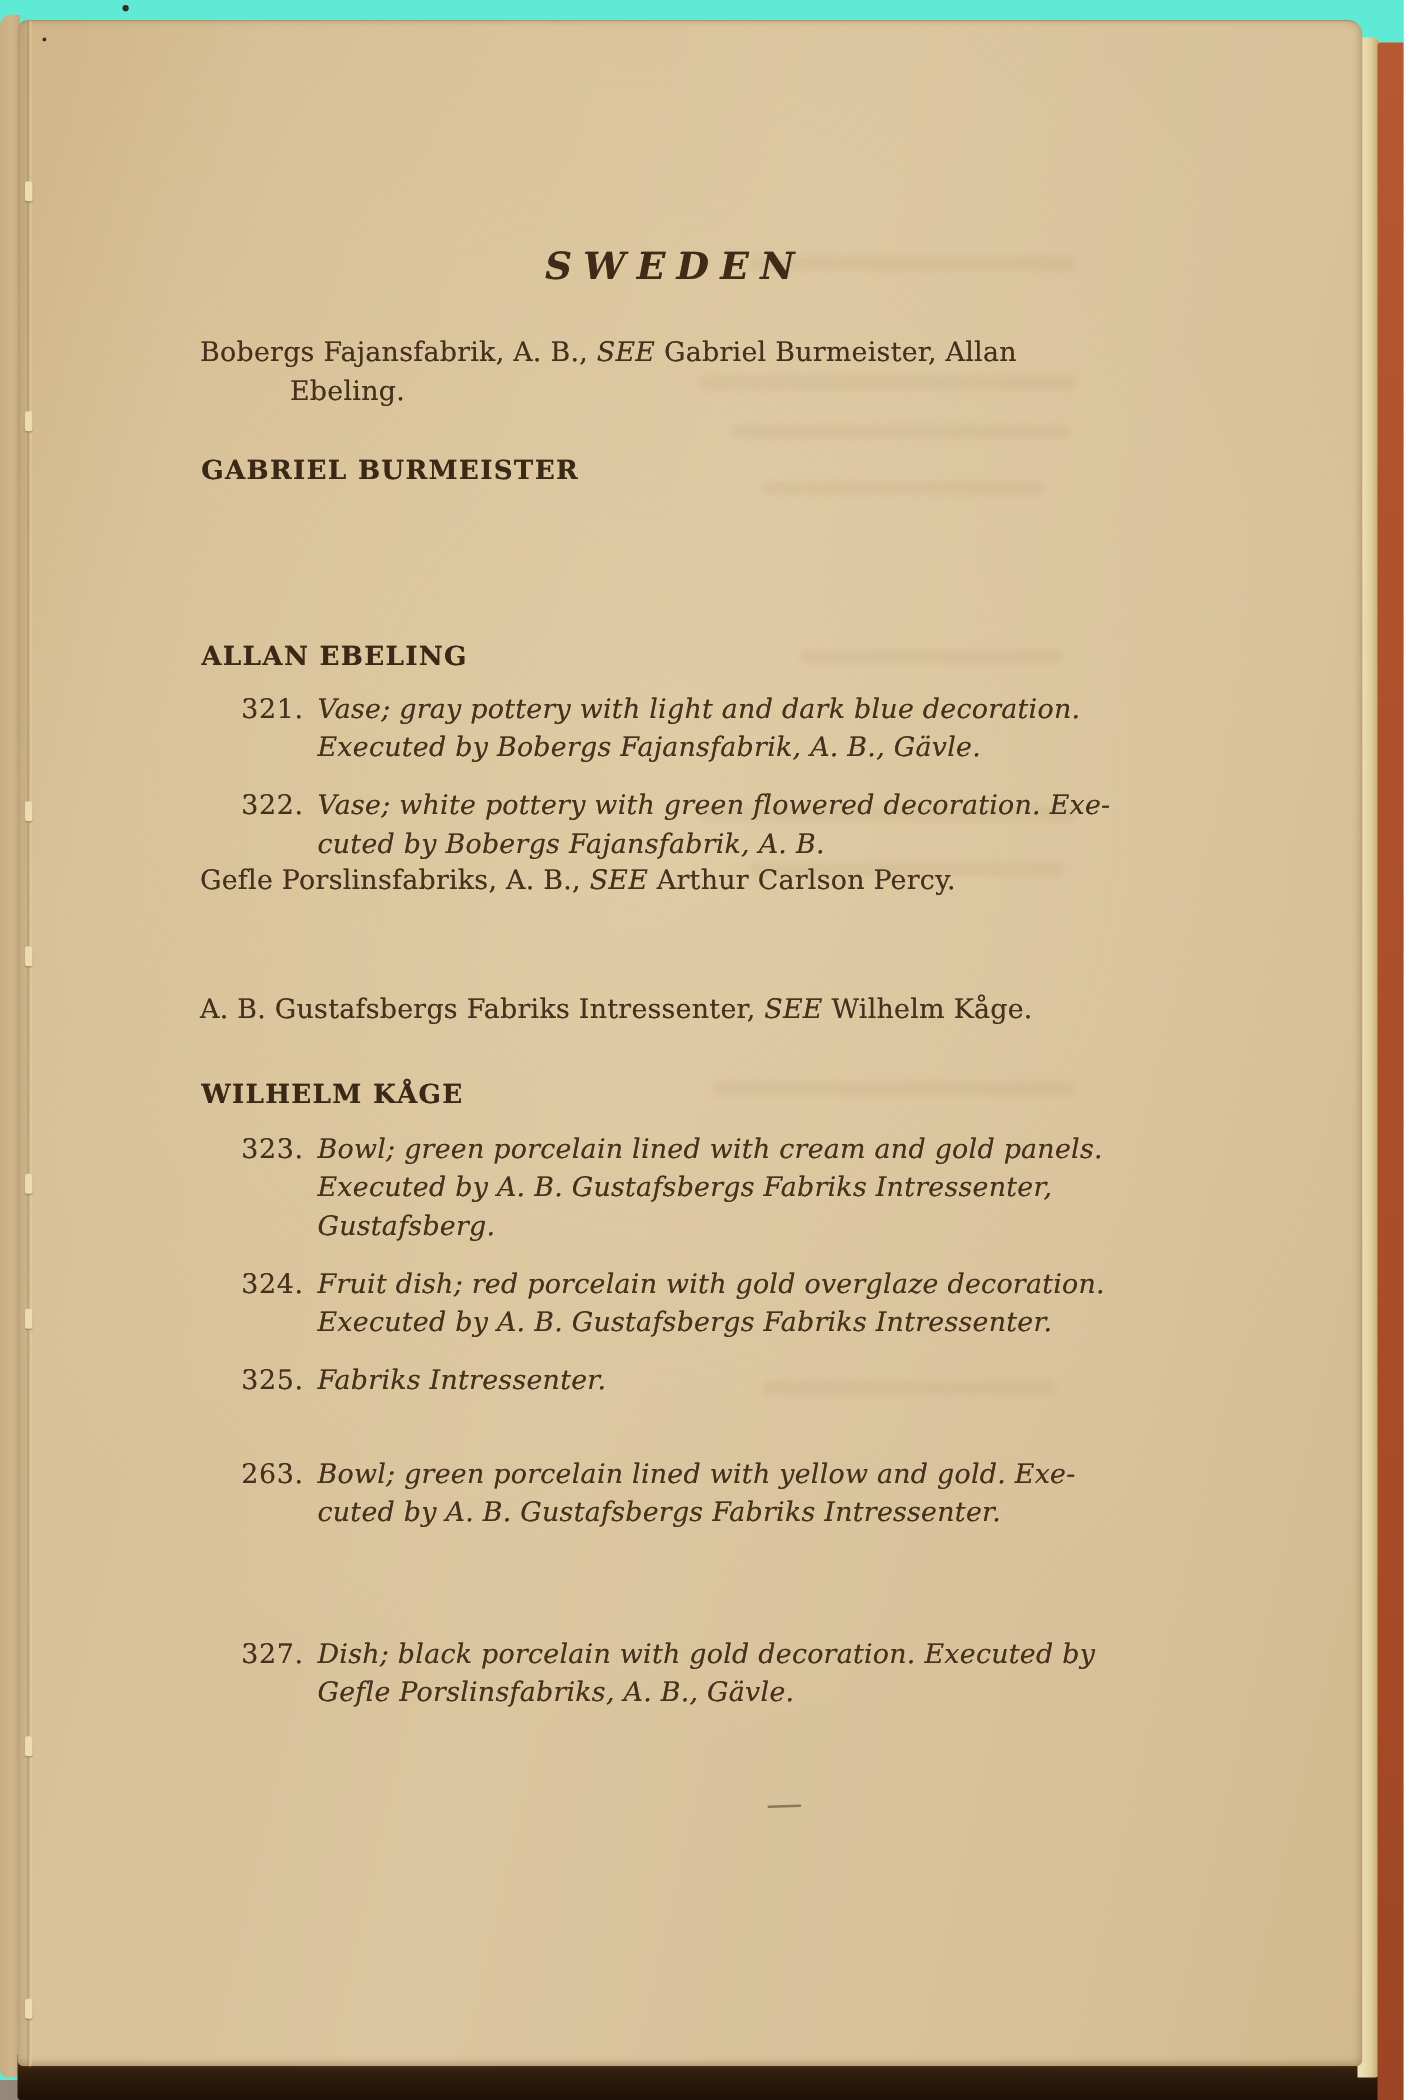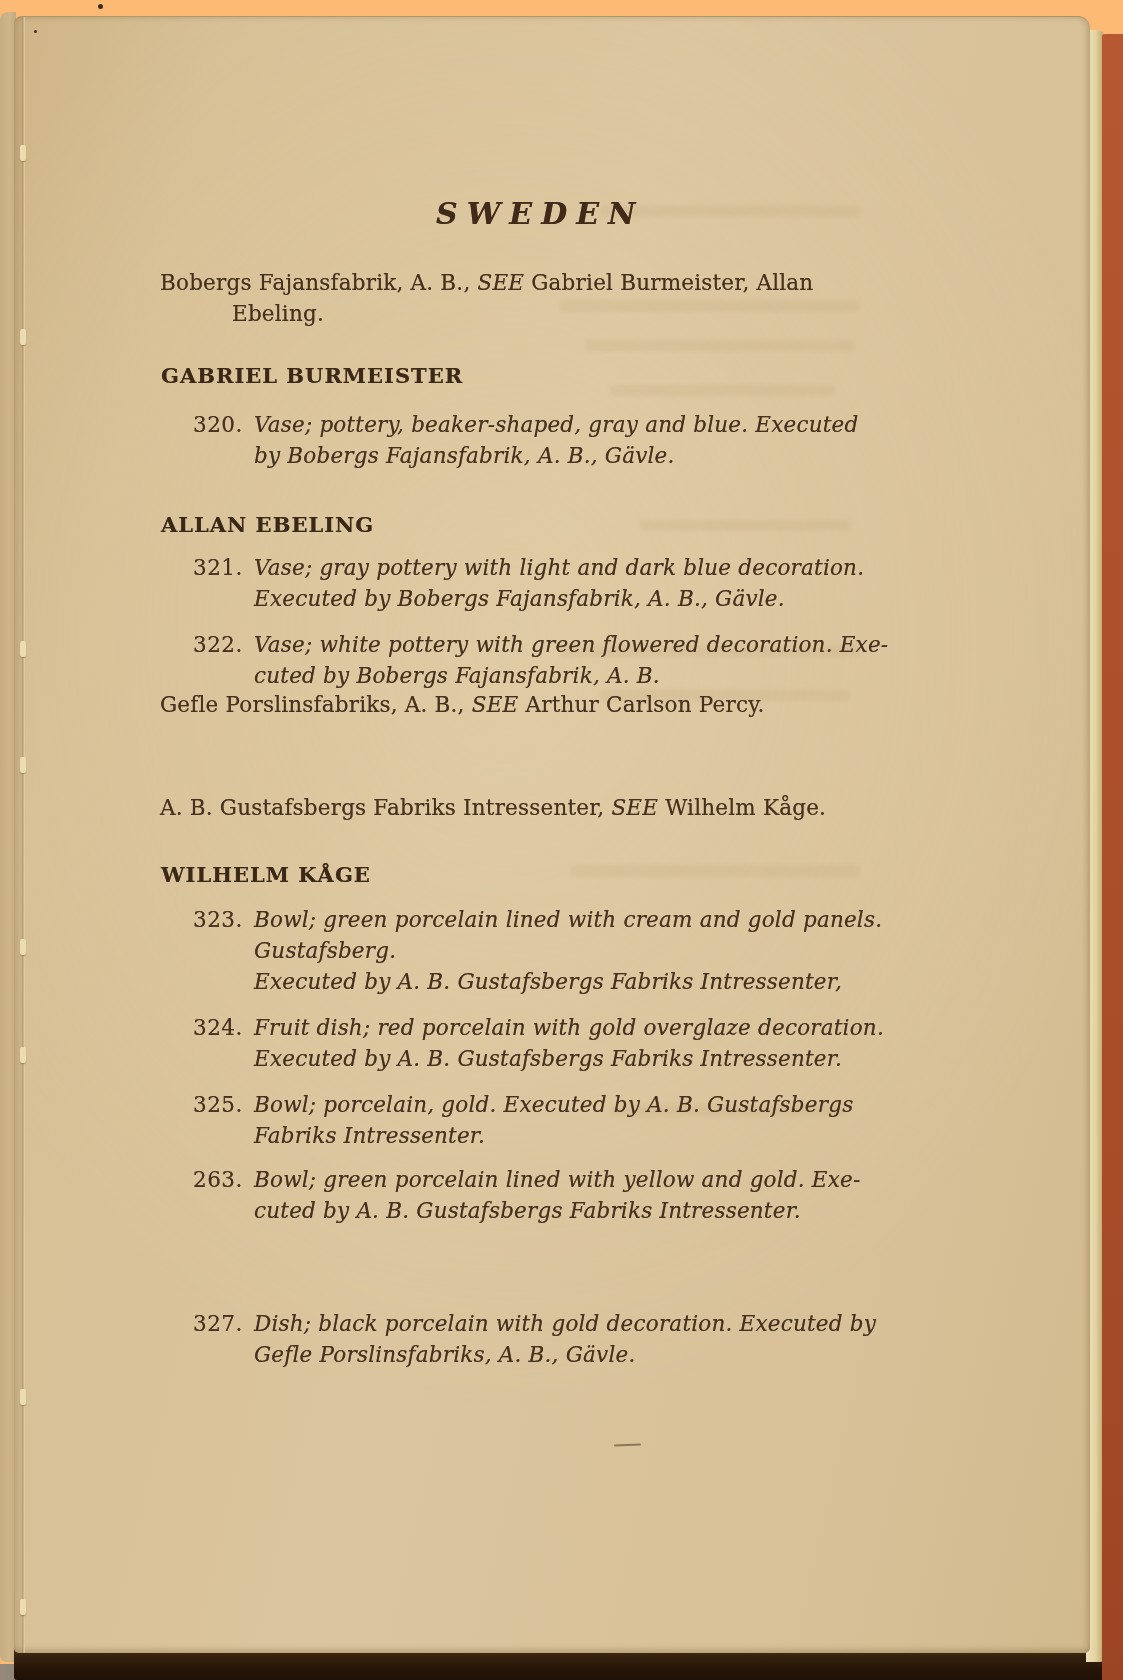"SWEDEN" .scan { background: #fdba74 -> #5eead4 }
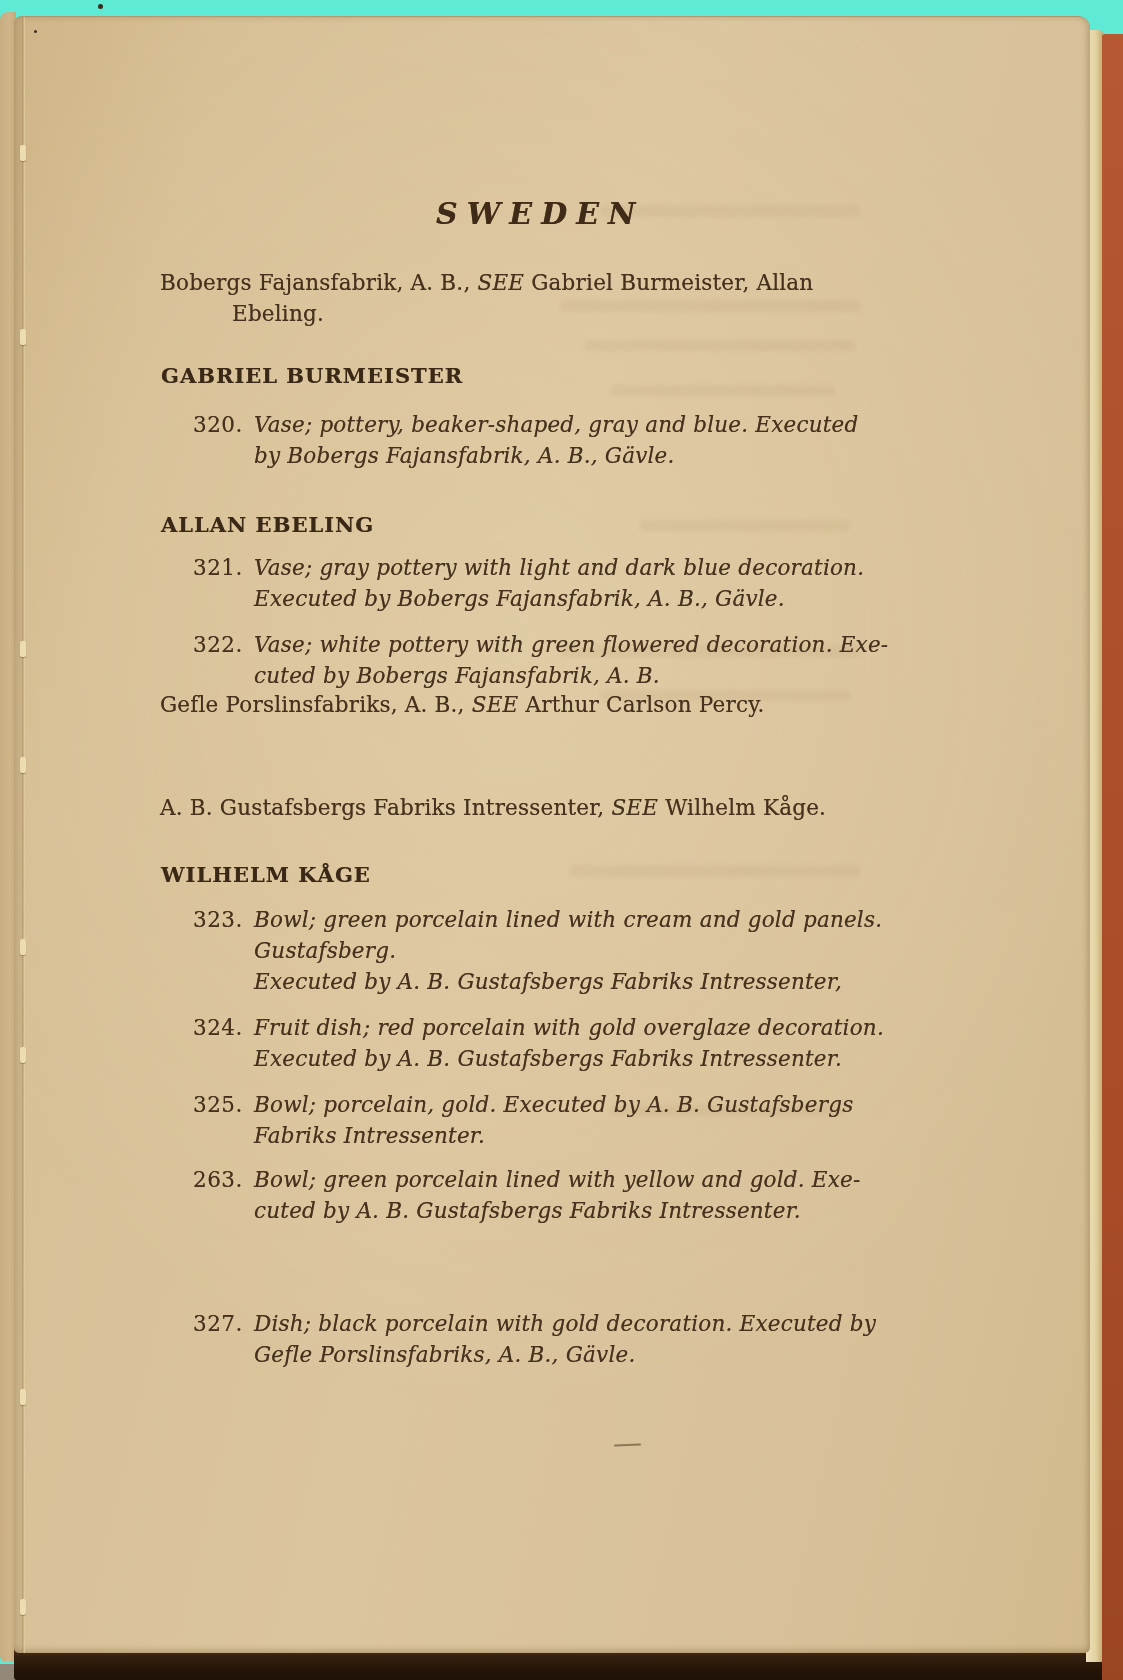"320." div.entry { html: <div> <span>320.</span> <div> <div>Vase; pottery, beaker-shaped, gray and blue. Executed</div> <div>by Bobergs Fajansfabrik, A. B., Gävle.</div> </div> </div> -> none }
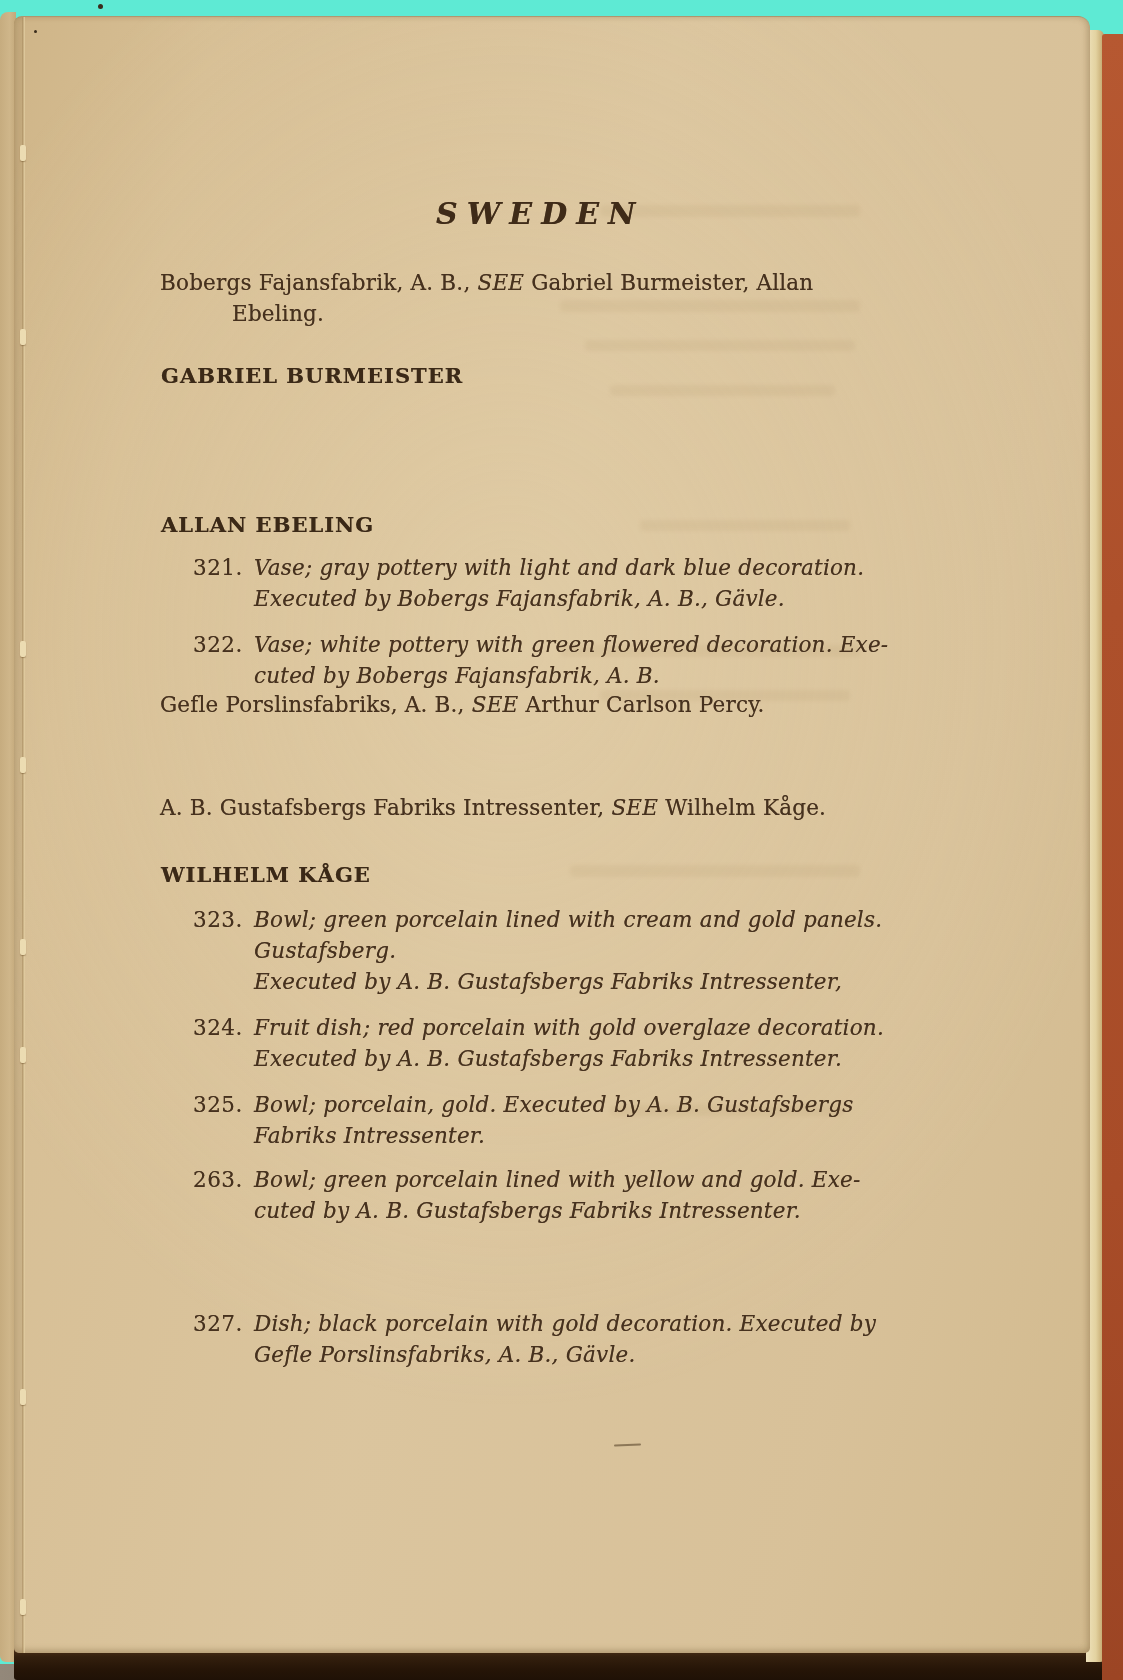"Gustafsberg." div.line { order: before "Executed by A. B. Gustafsbergs Fabriks Intressenter," -> after "Executed by A. B. Gustafsbergs Fabriks Intressenter," }
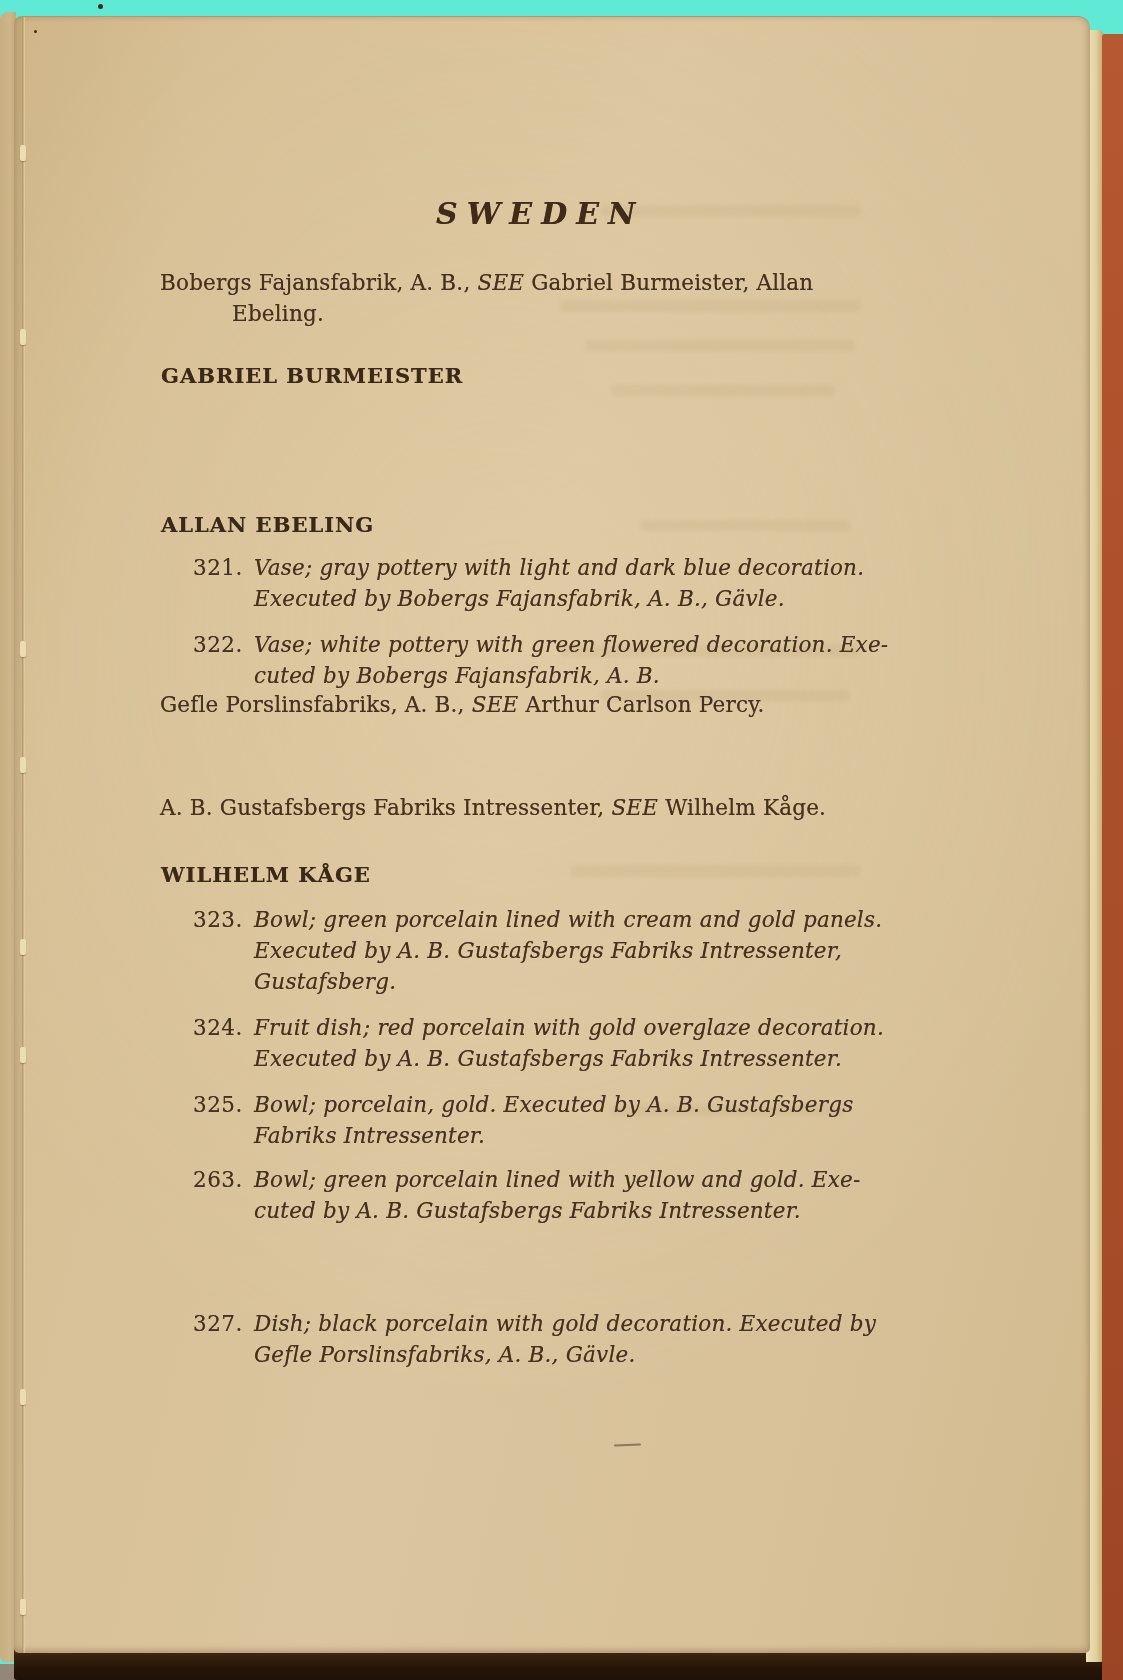"Bowl; porcelain, gold. Executed by" div.line { html: <div>Bowl; porcelain, gold. Executed by A. B. Gustafsbergs</div> -> none }
